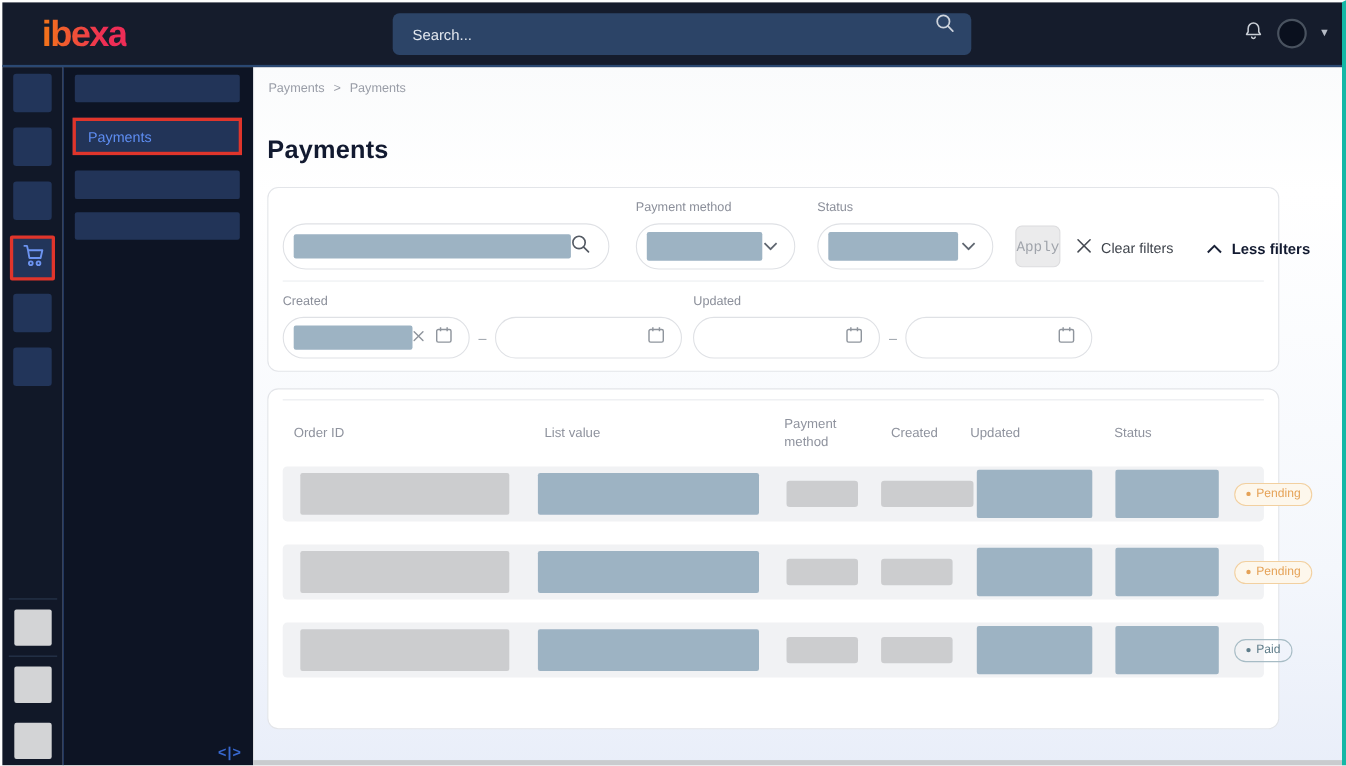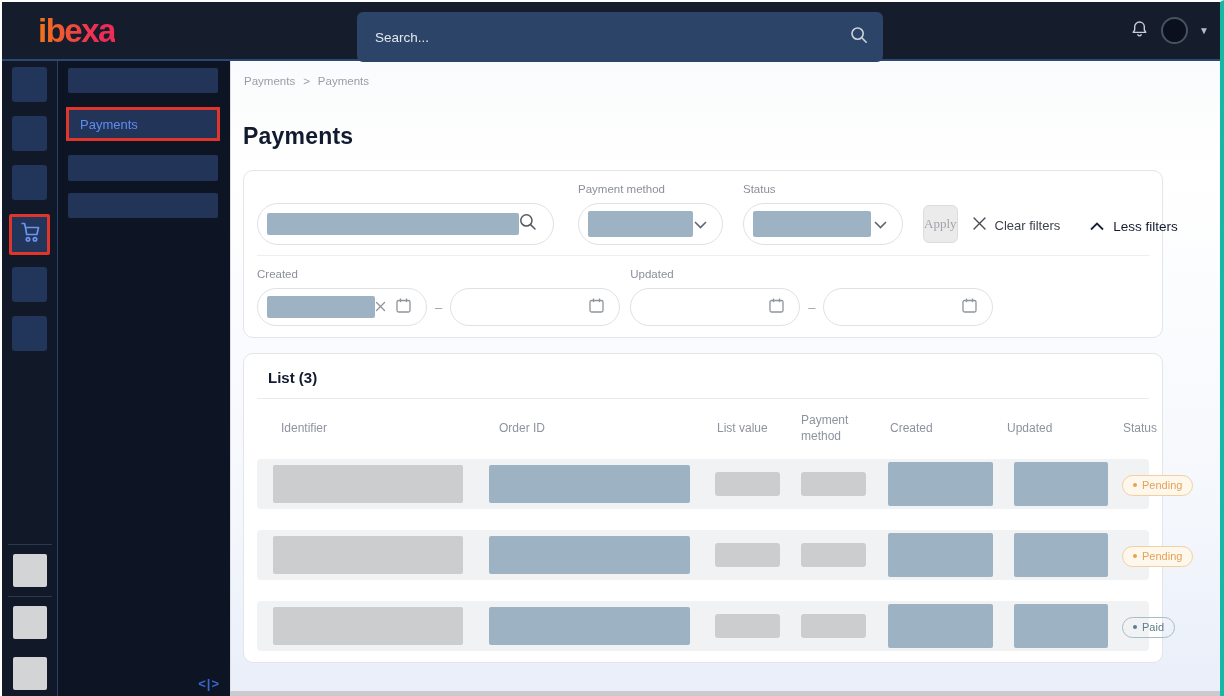"Search..." .search-wrap { align-items: center -> none; height: 50px -> 38px }
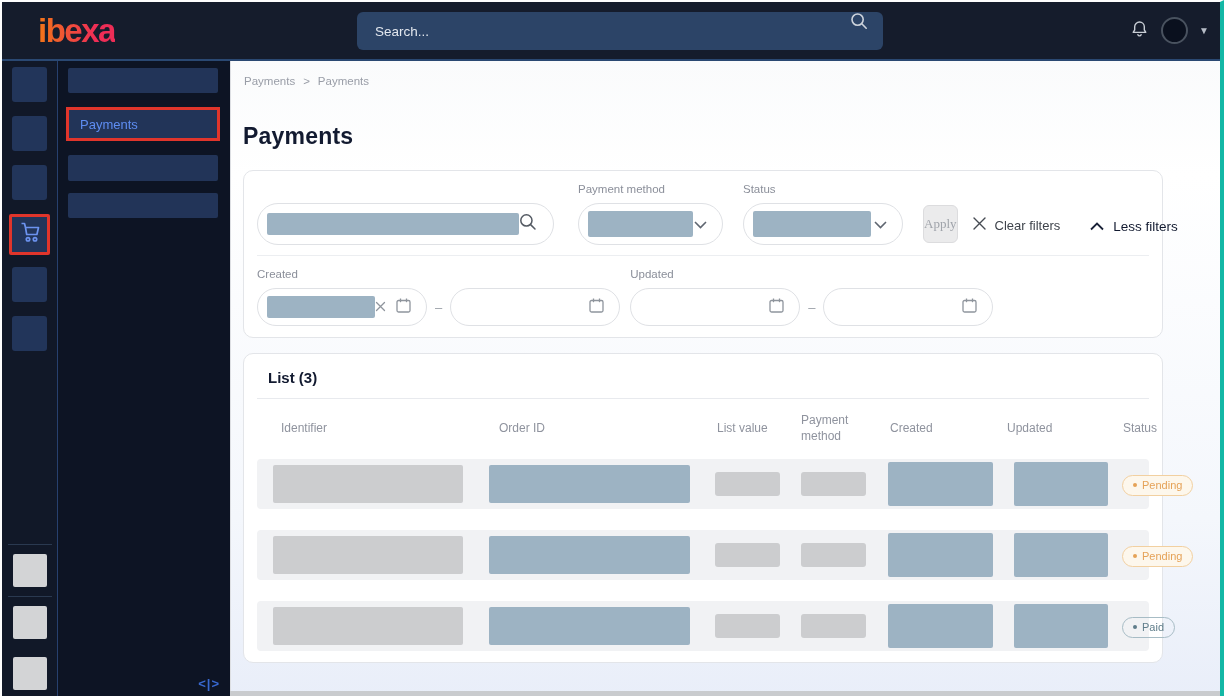"Apply" .apply-btn { font-family: Liberation Serif, serif -> Liberation Mono, monospace }
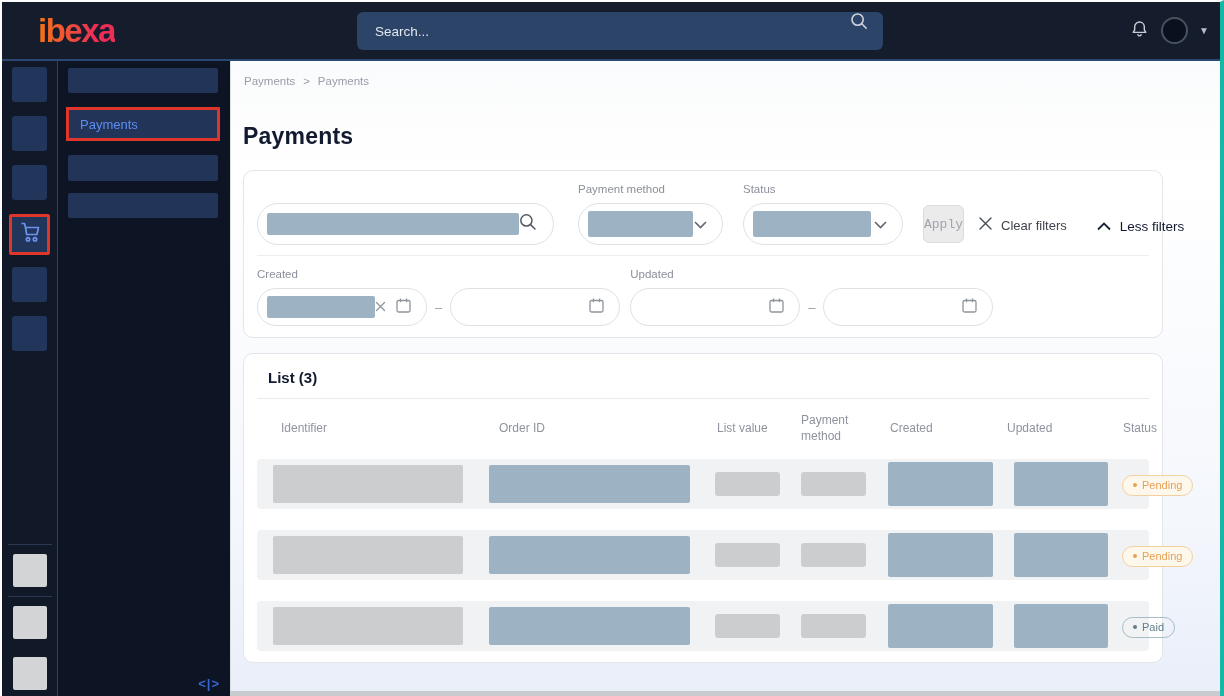"Less filters" .less-btn { font-weight: 400 -> 700 }
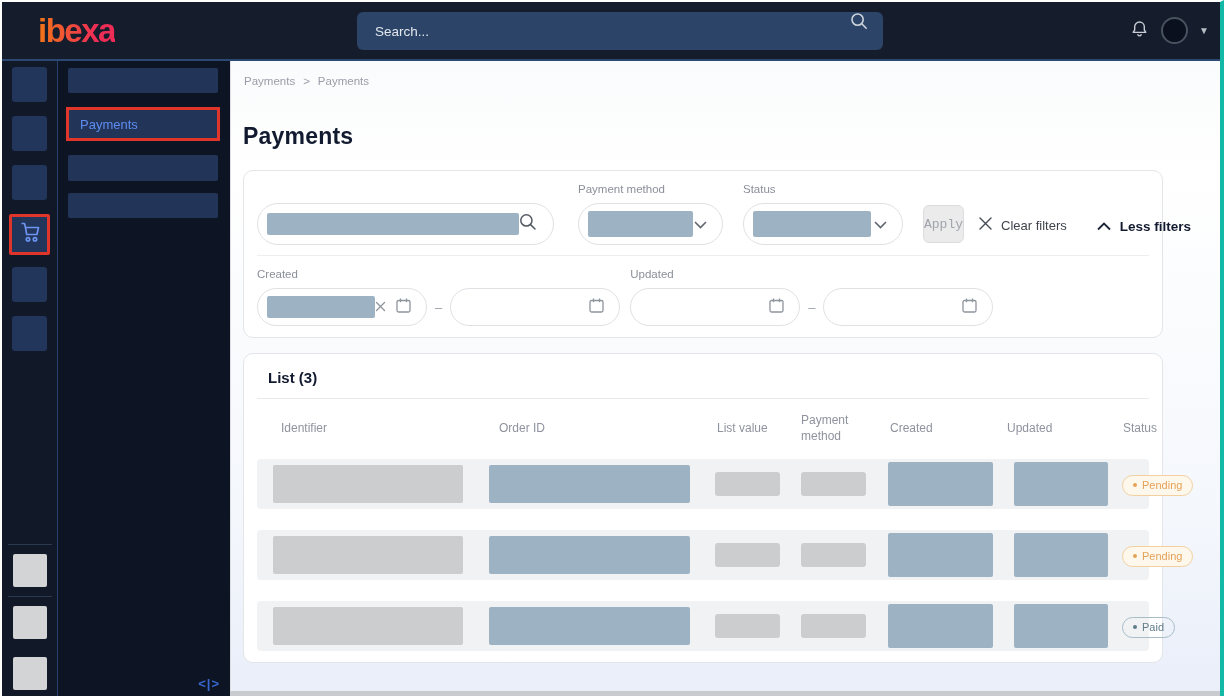"List (3)" div.list-title { html: <div>List (3)</div> -> none }
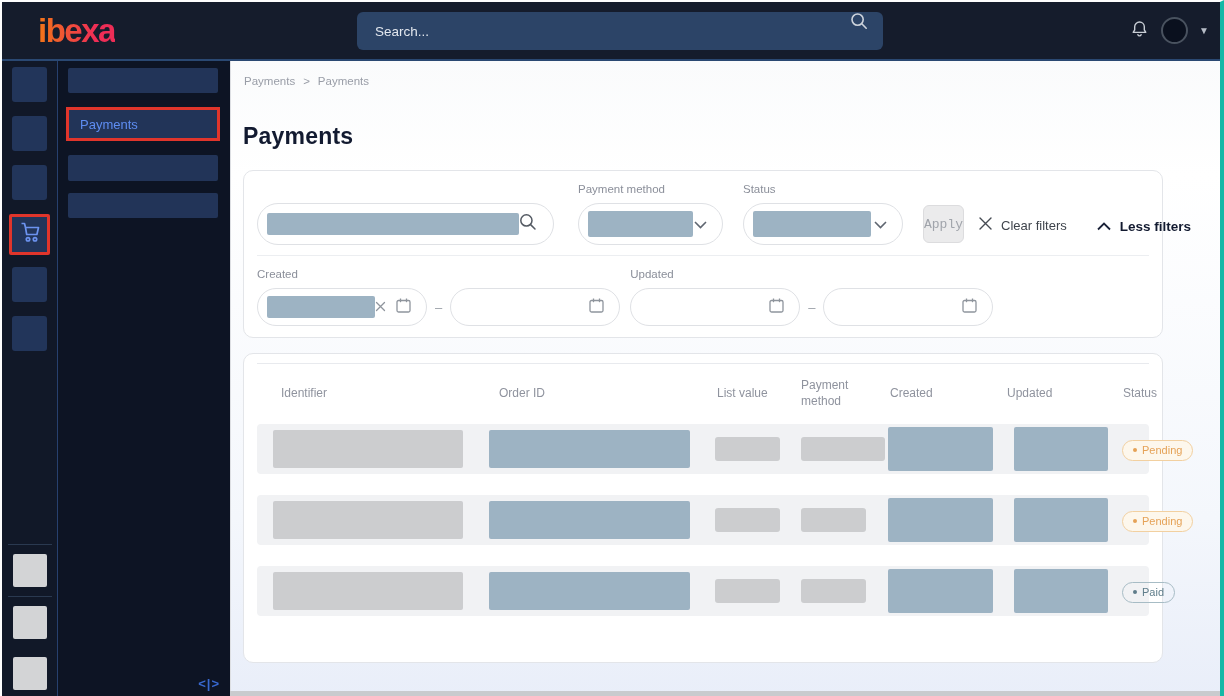"Identifier" div.h1 { html: <div>Identifier</div> -> none }
